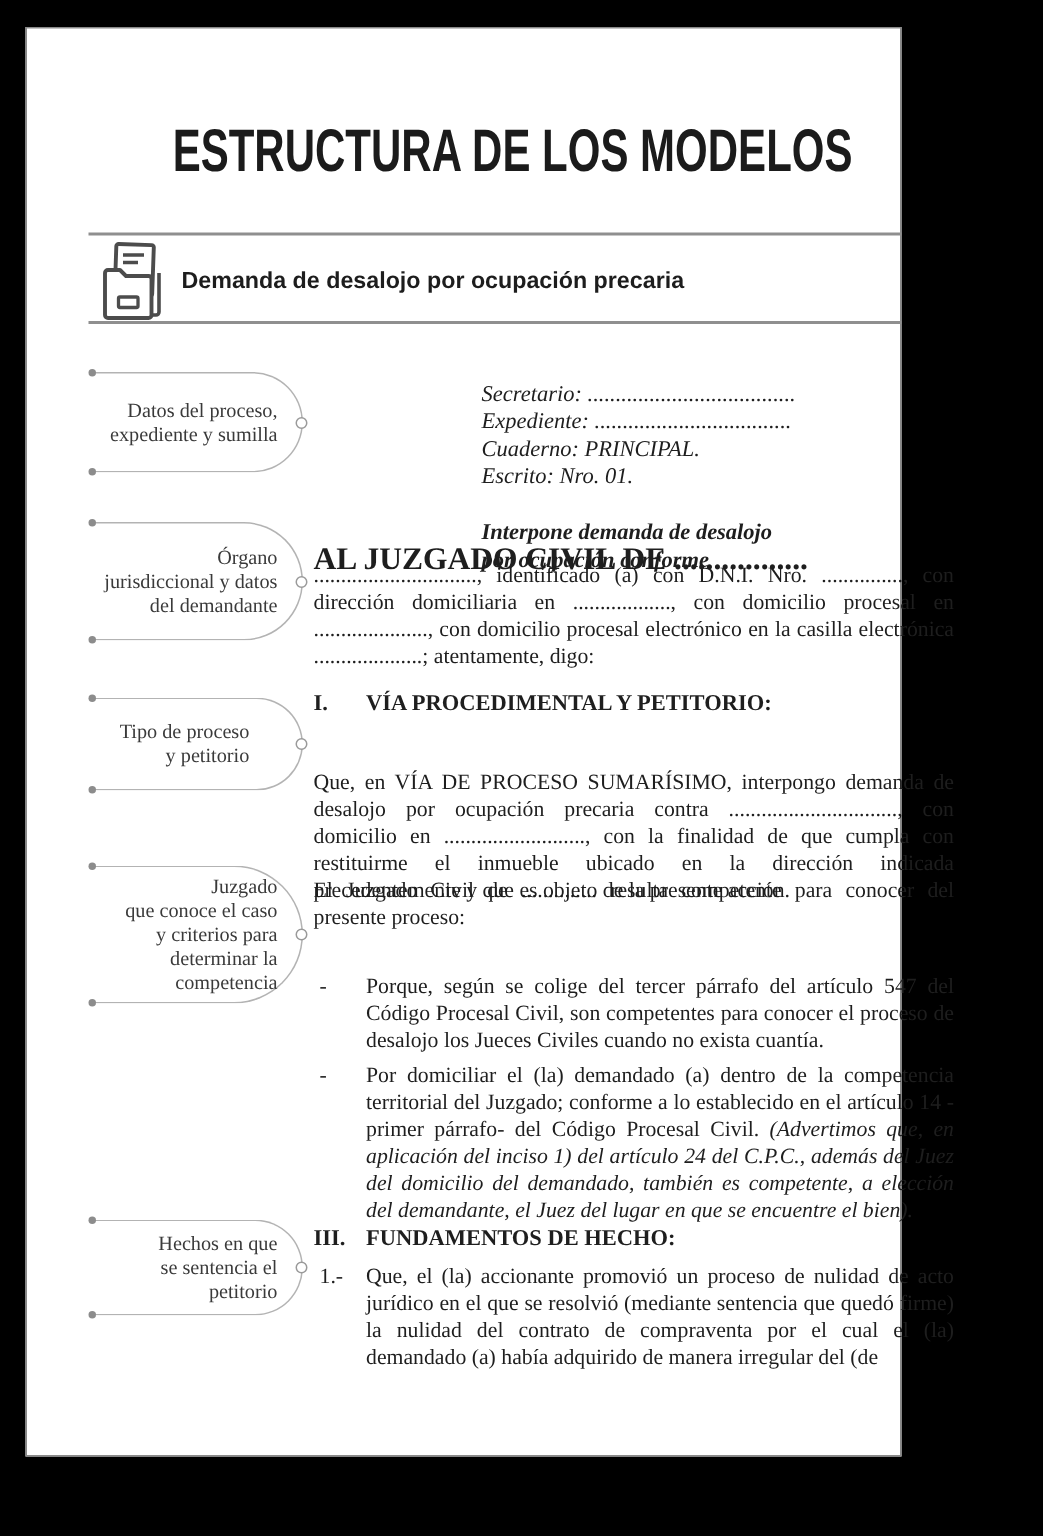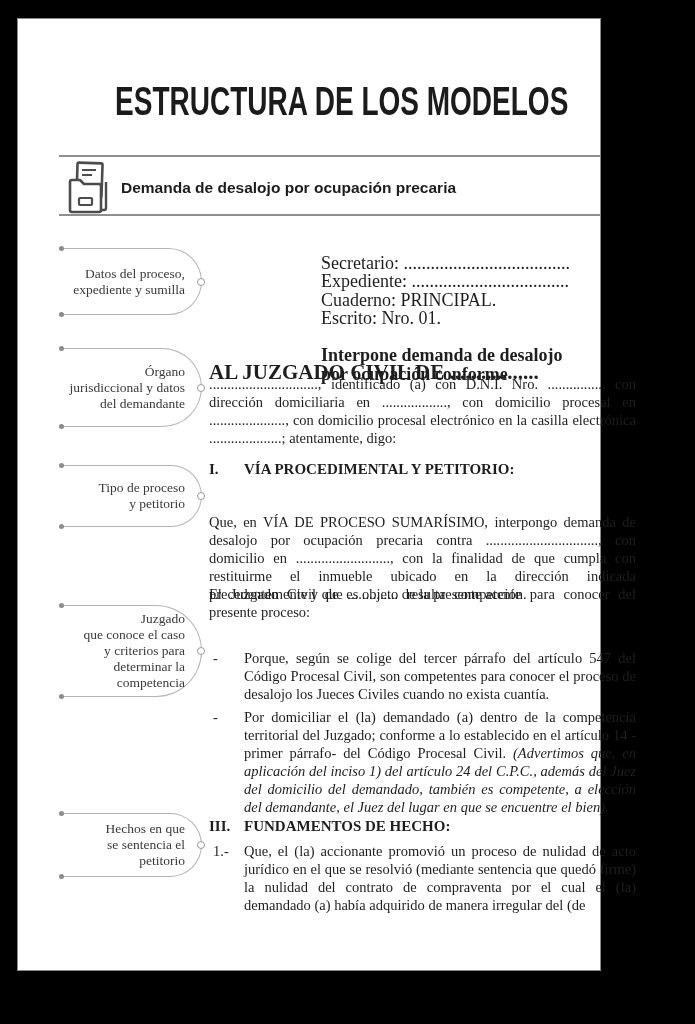"Secretario:" .sumilla { font-size: 18px -> 15px; font-style: none -> italic }
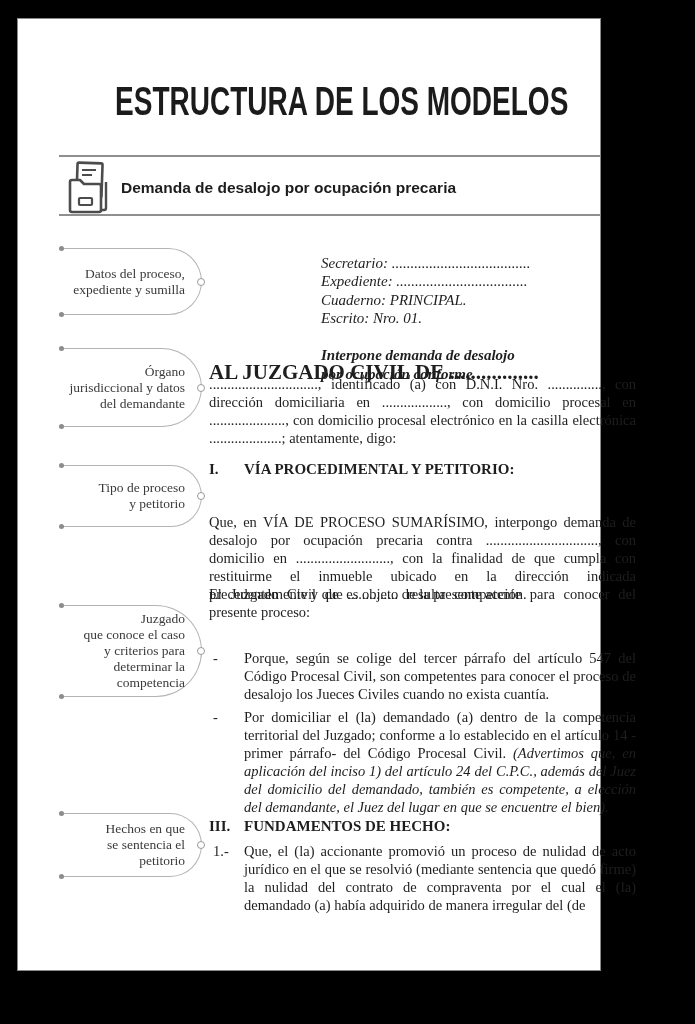"Tipo de proceso" .c3 { justify-content: none -> center }
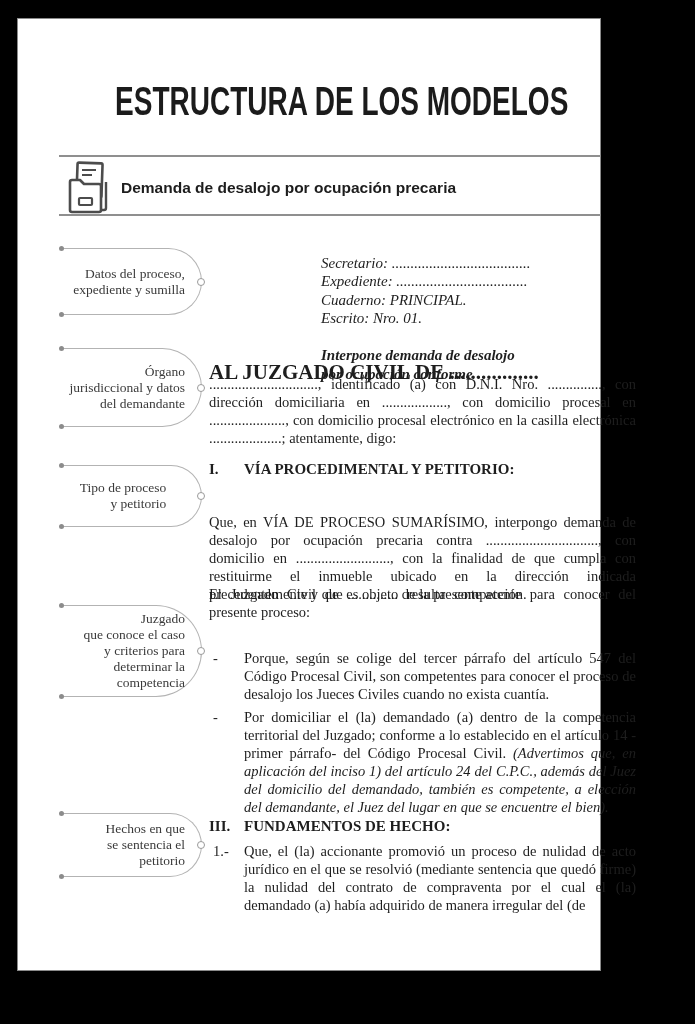"Juzgado" .c4 { top: 586px -> 558px }
